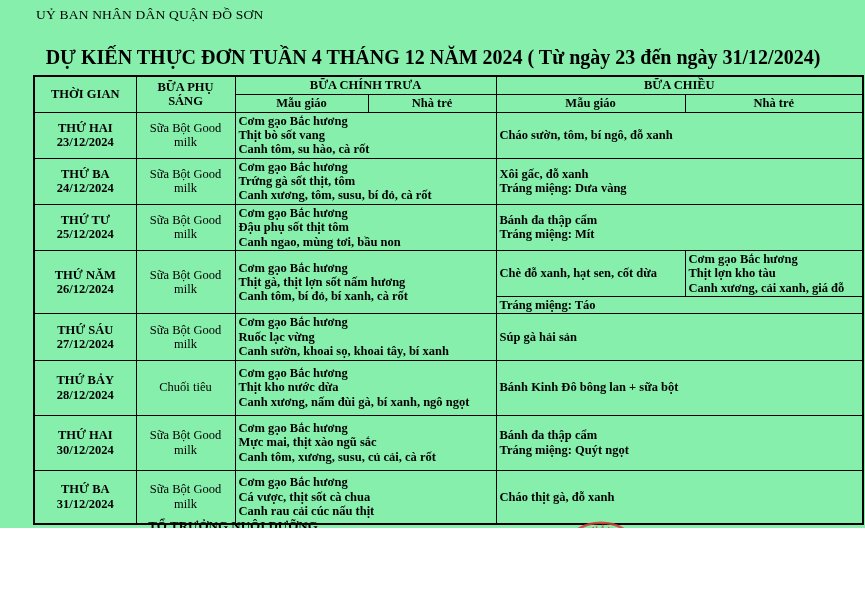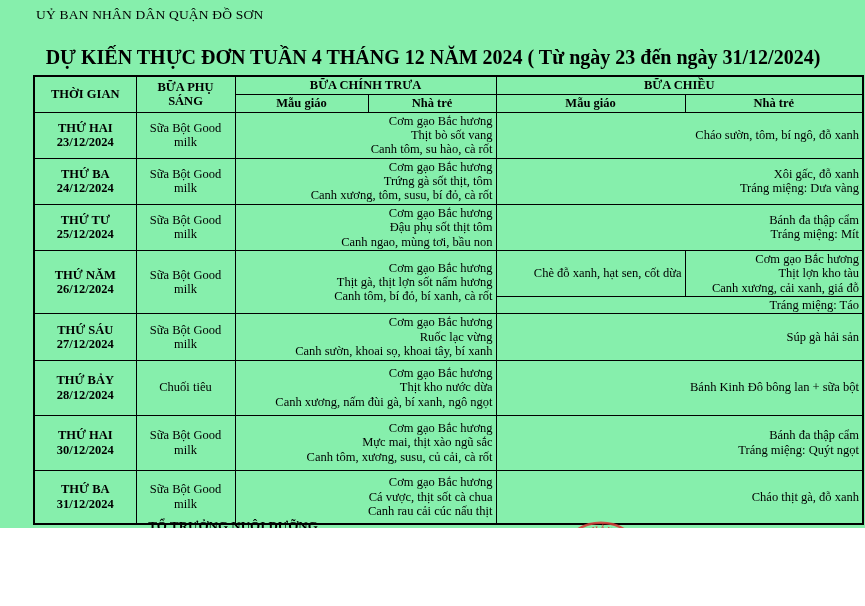"Cơm gạo Bắc hương" td.meal { font-weight: none -> bold; text-align: right -> left }
